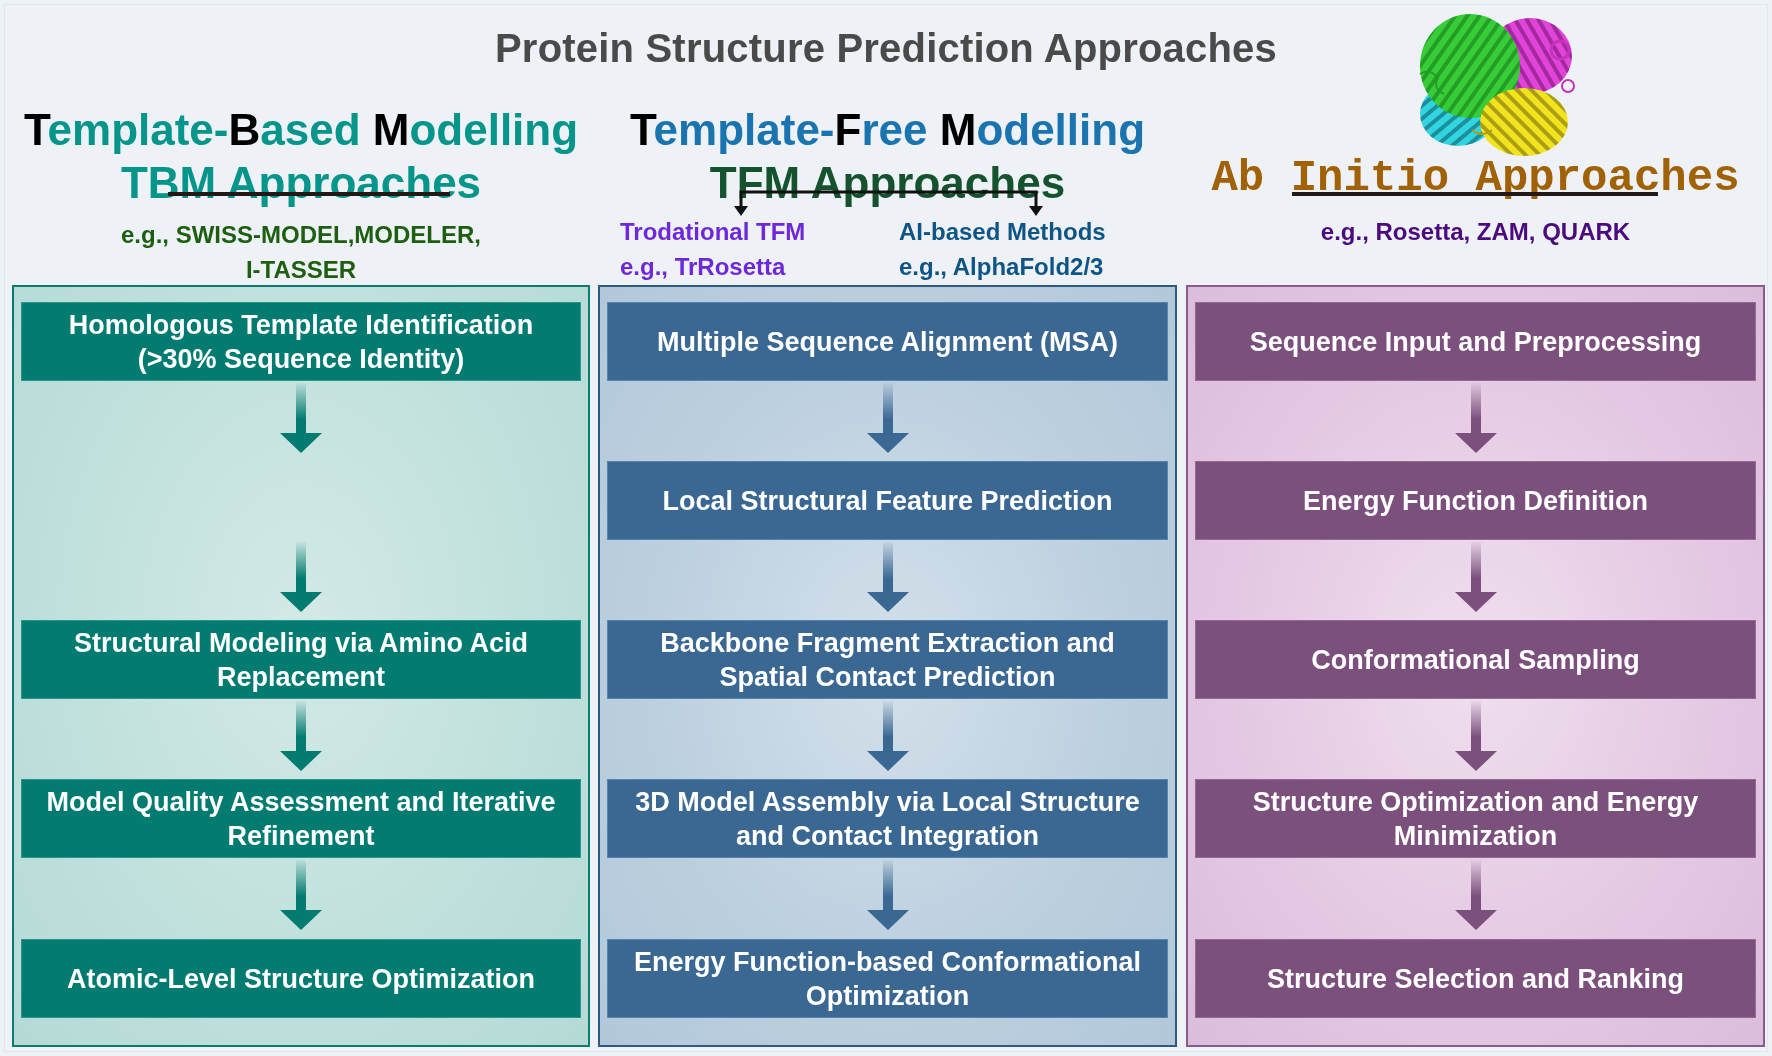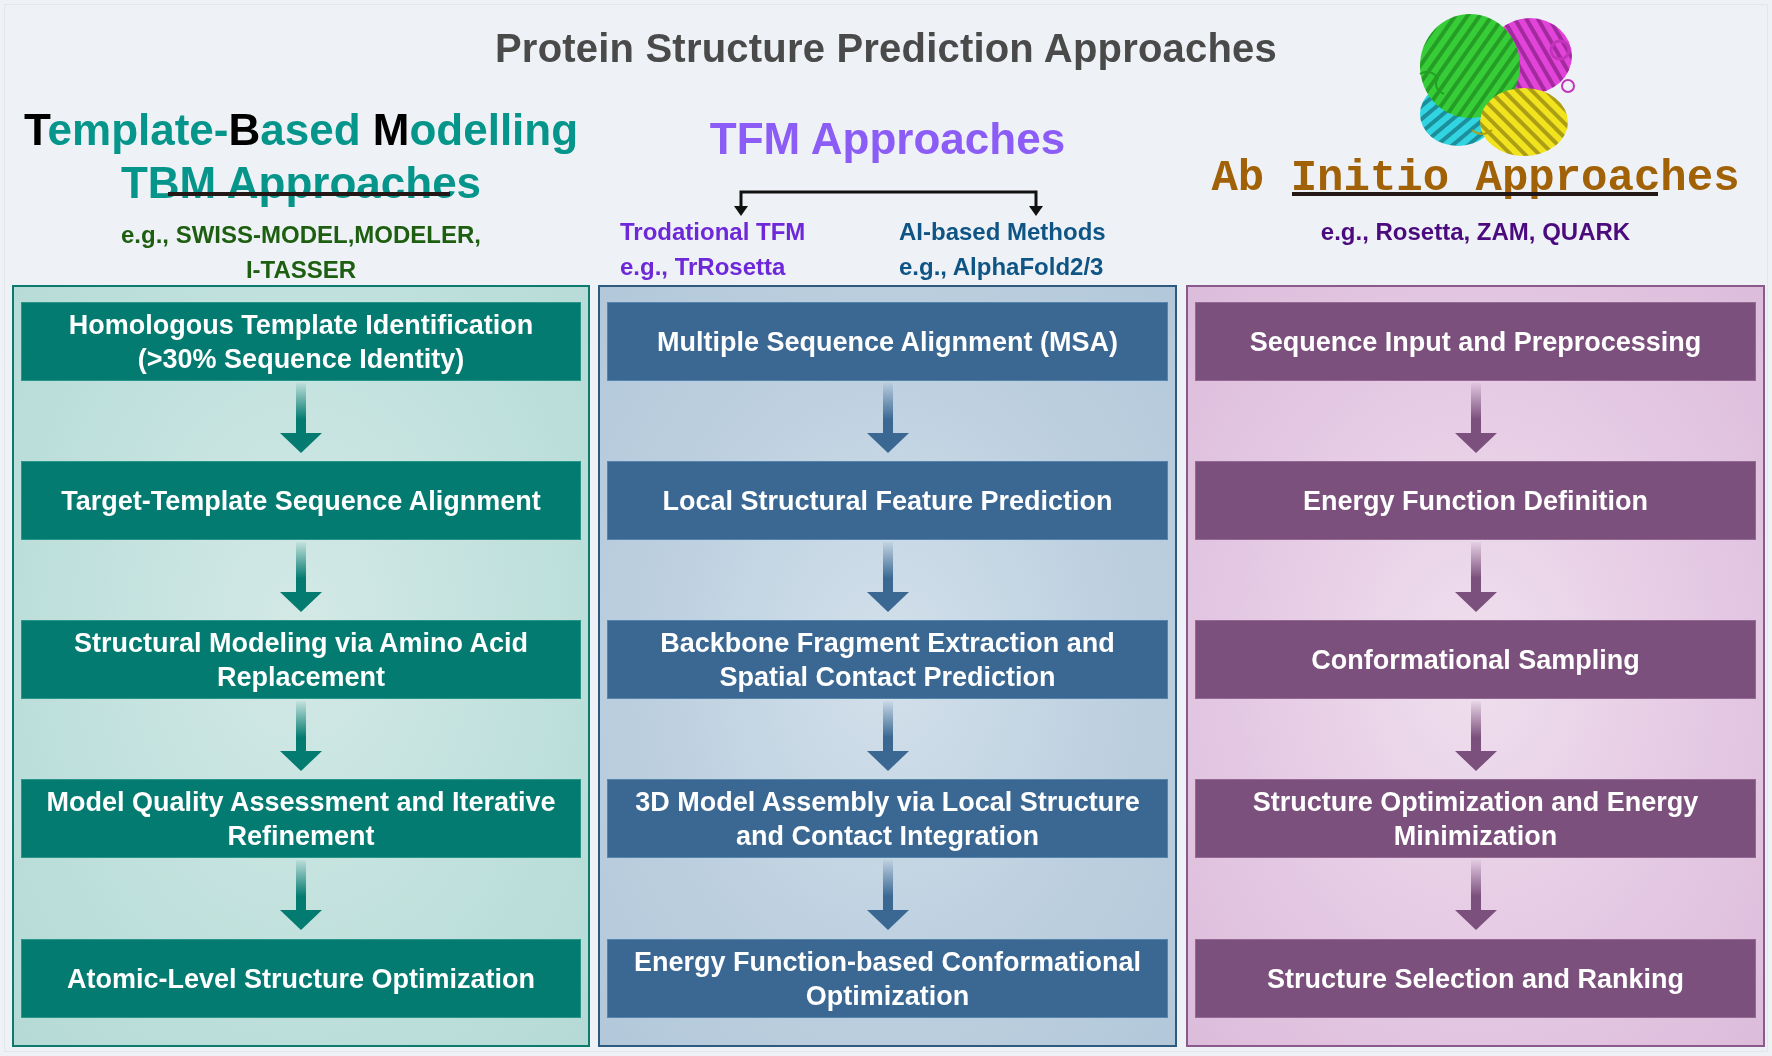"Template-Free Modelling" div.h1 { html: none -> <div> <span>T</span><span>emplate-</span><span>F</span><span>ree </span><span>M</span><span>odelling</span> </div> }
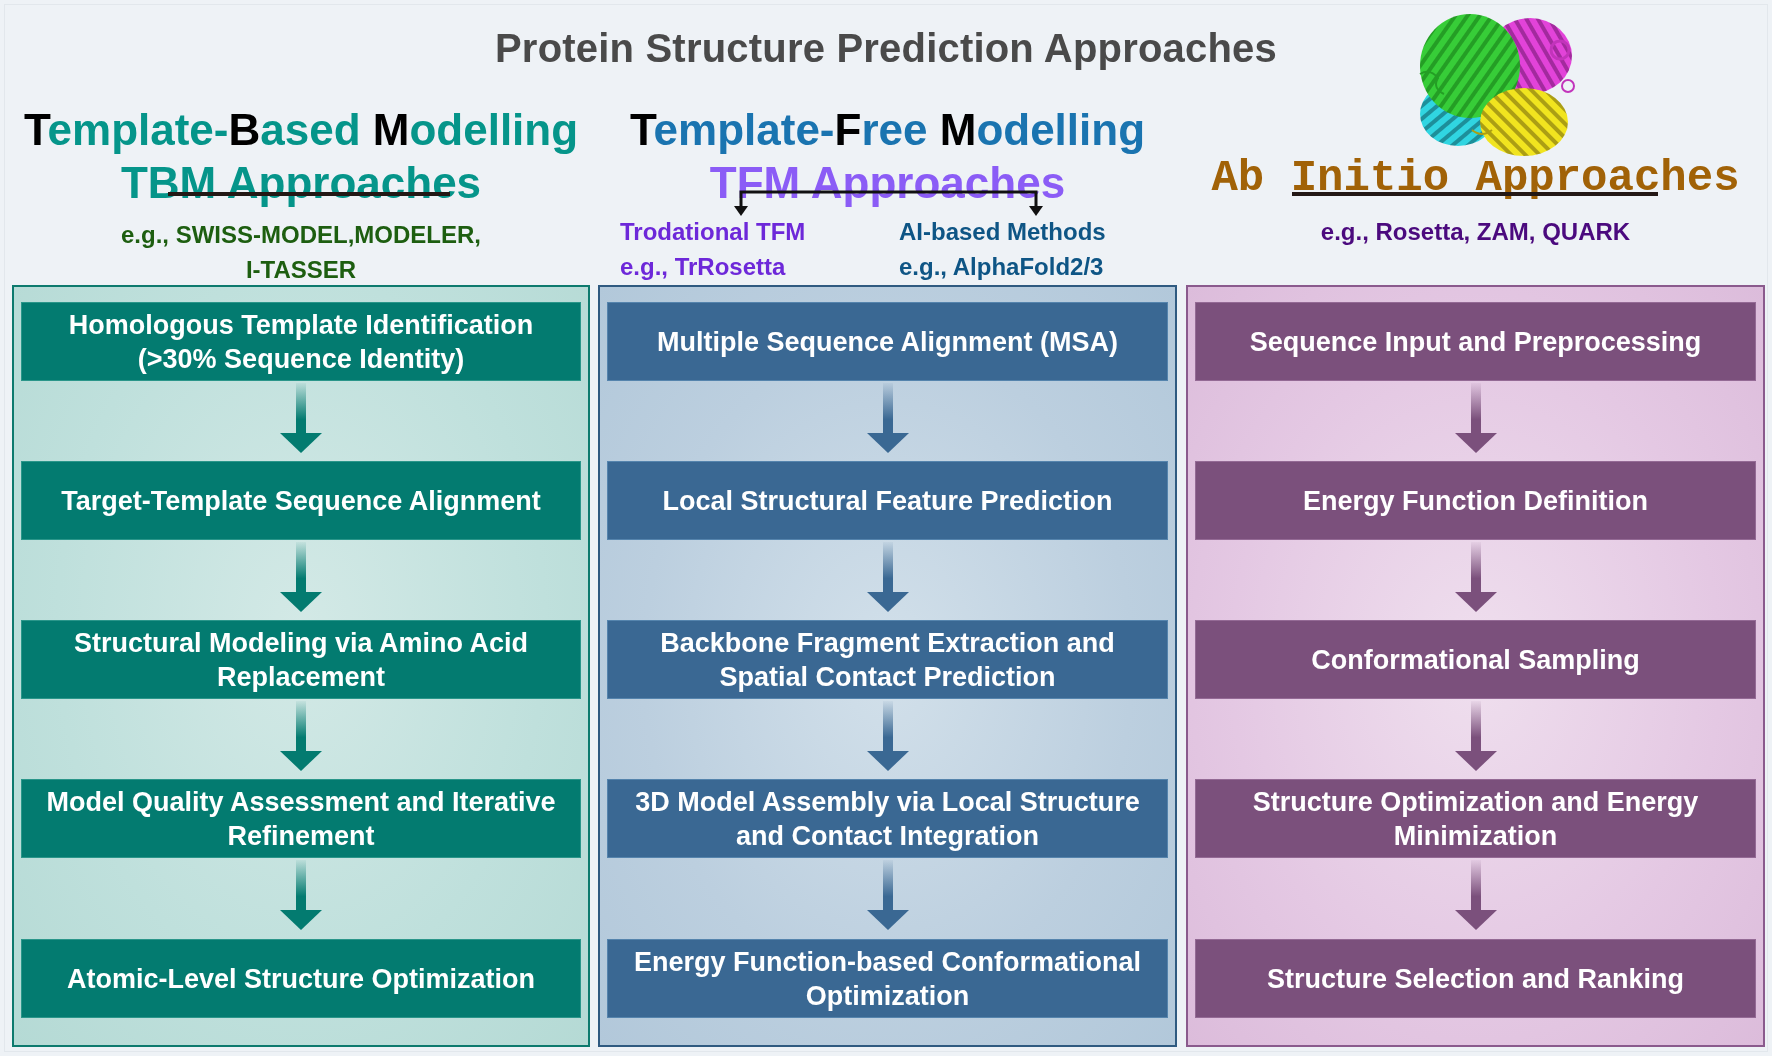"TFM Approaches" div.h1 { color: #8b5cf6 -> #14532d }
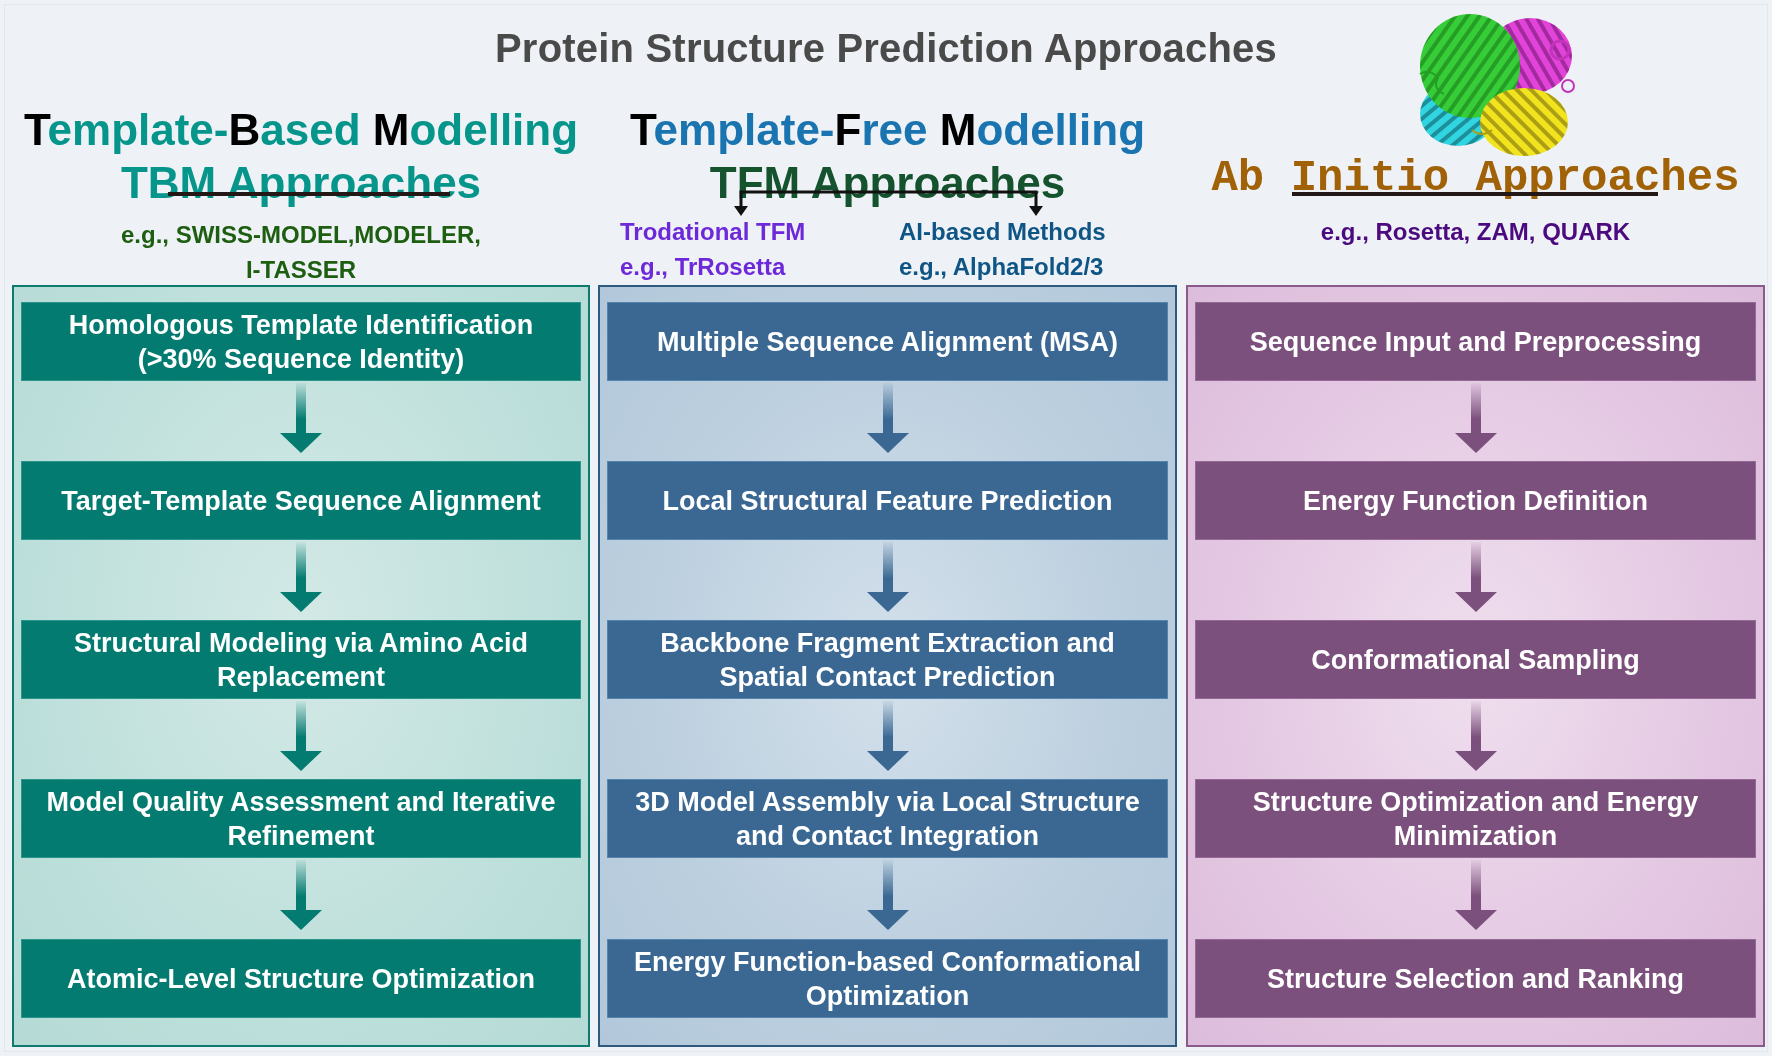"Target-Template Sequence Alignment" div.box { html: <div>Target-Template Sequence Alignment</div> -> none }
